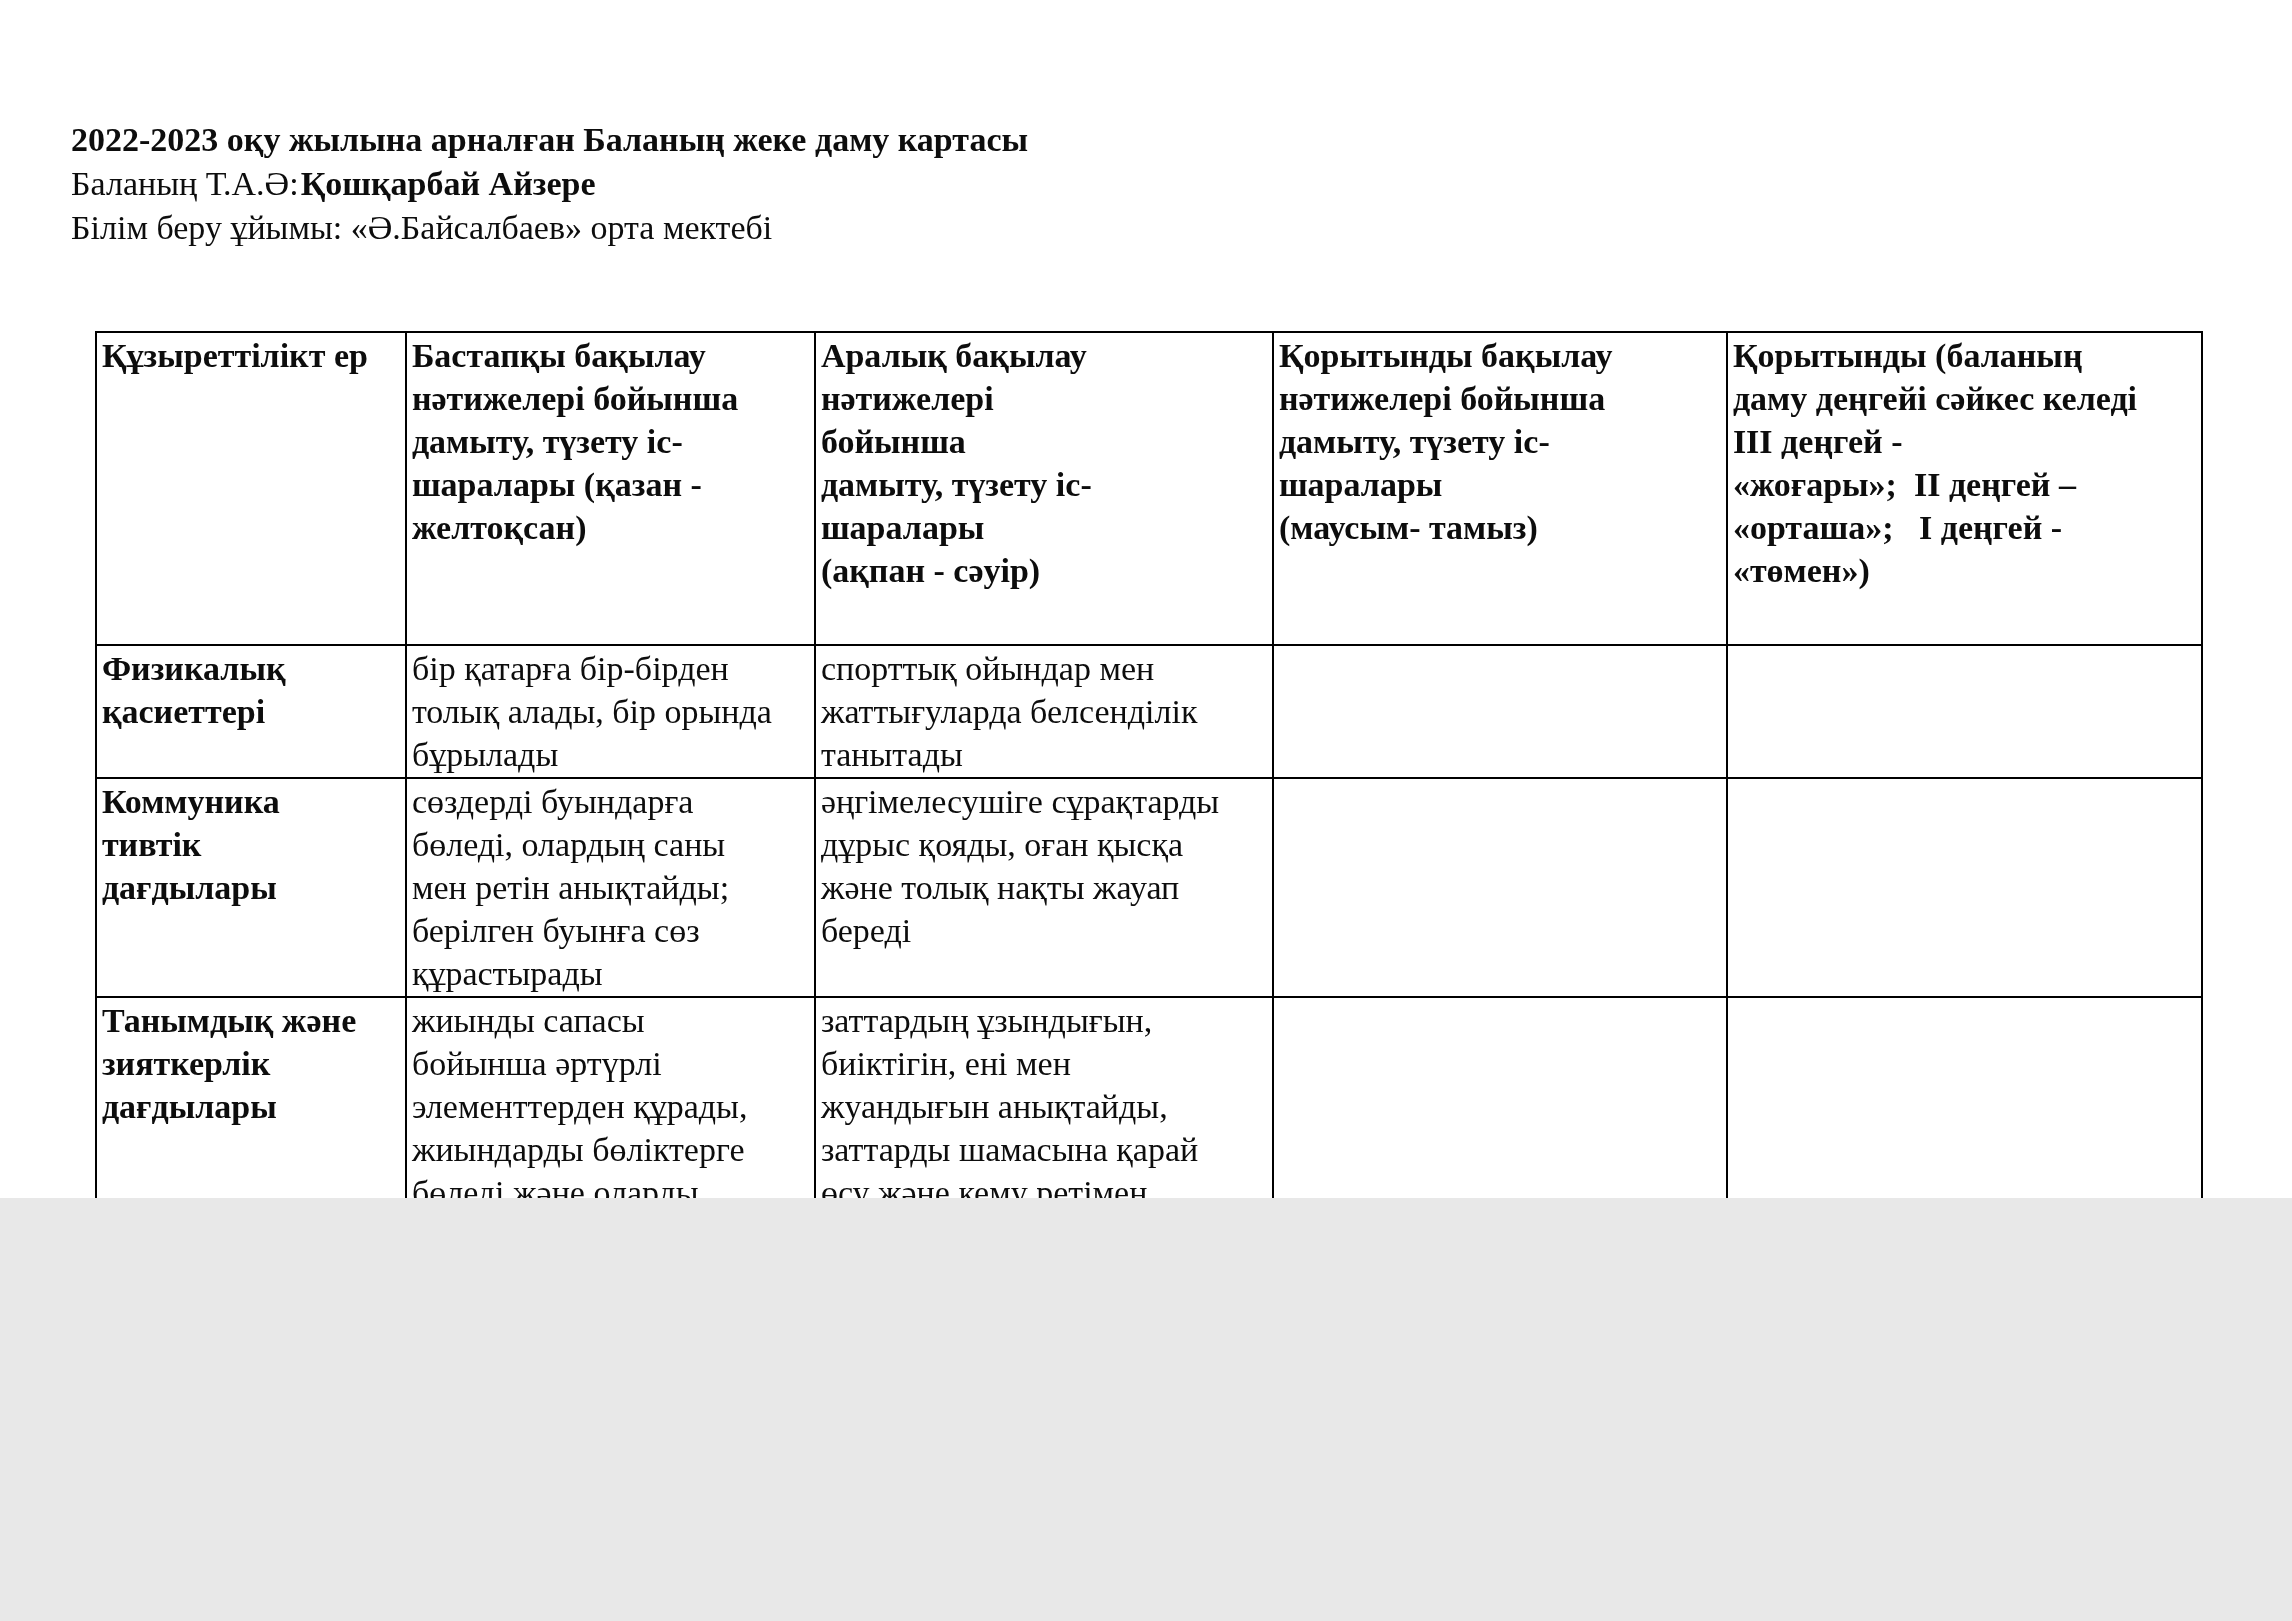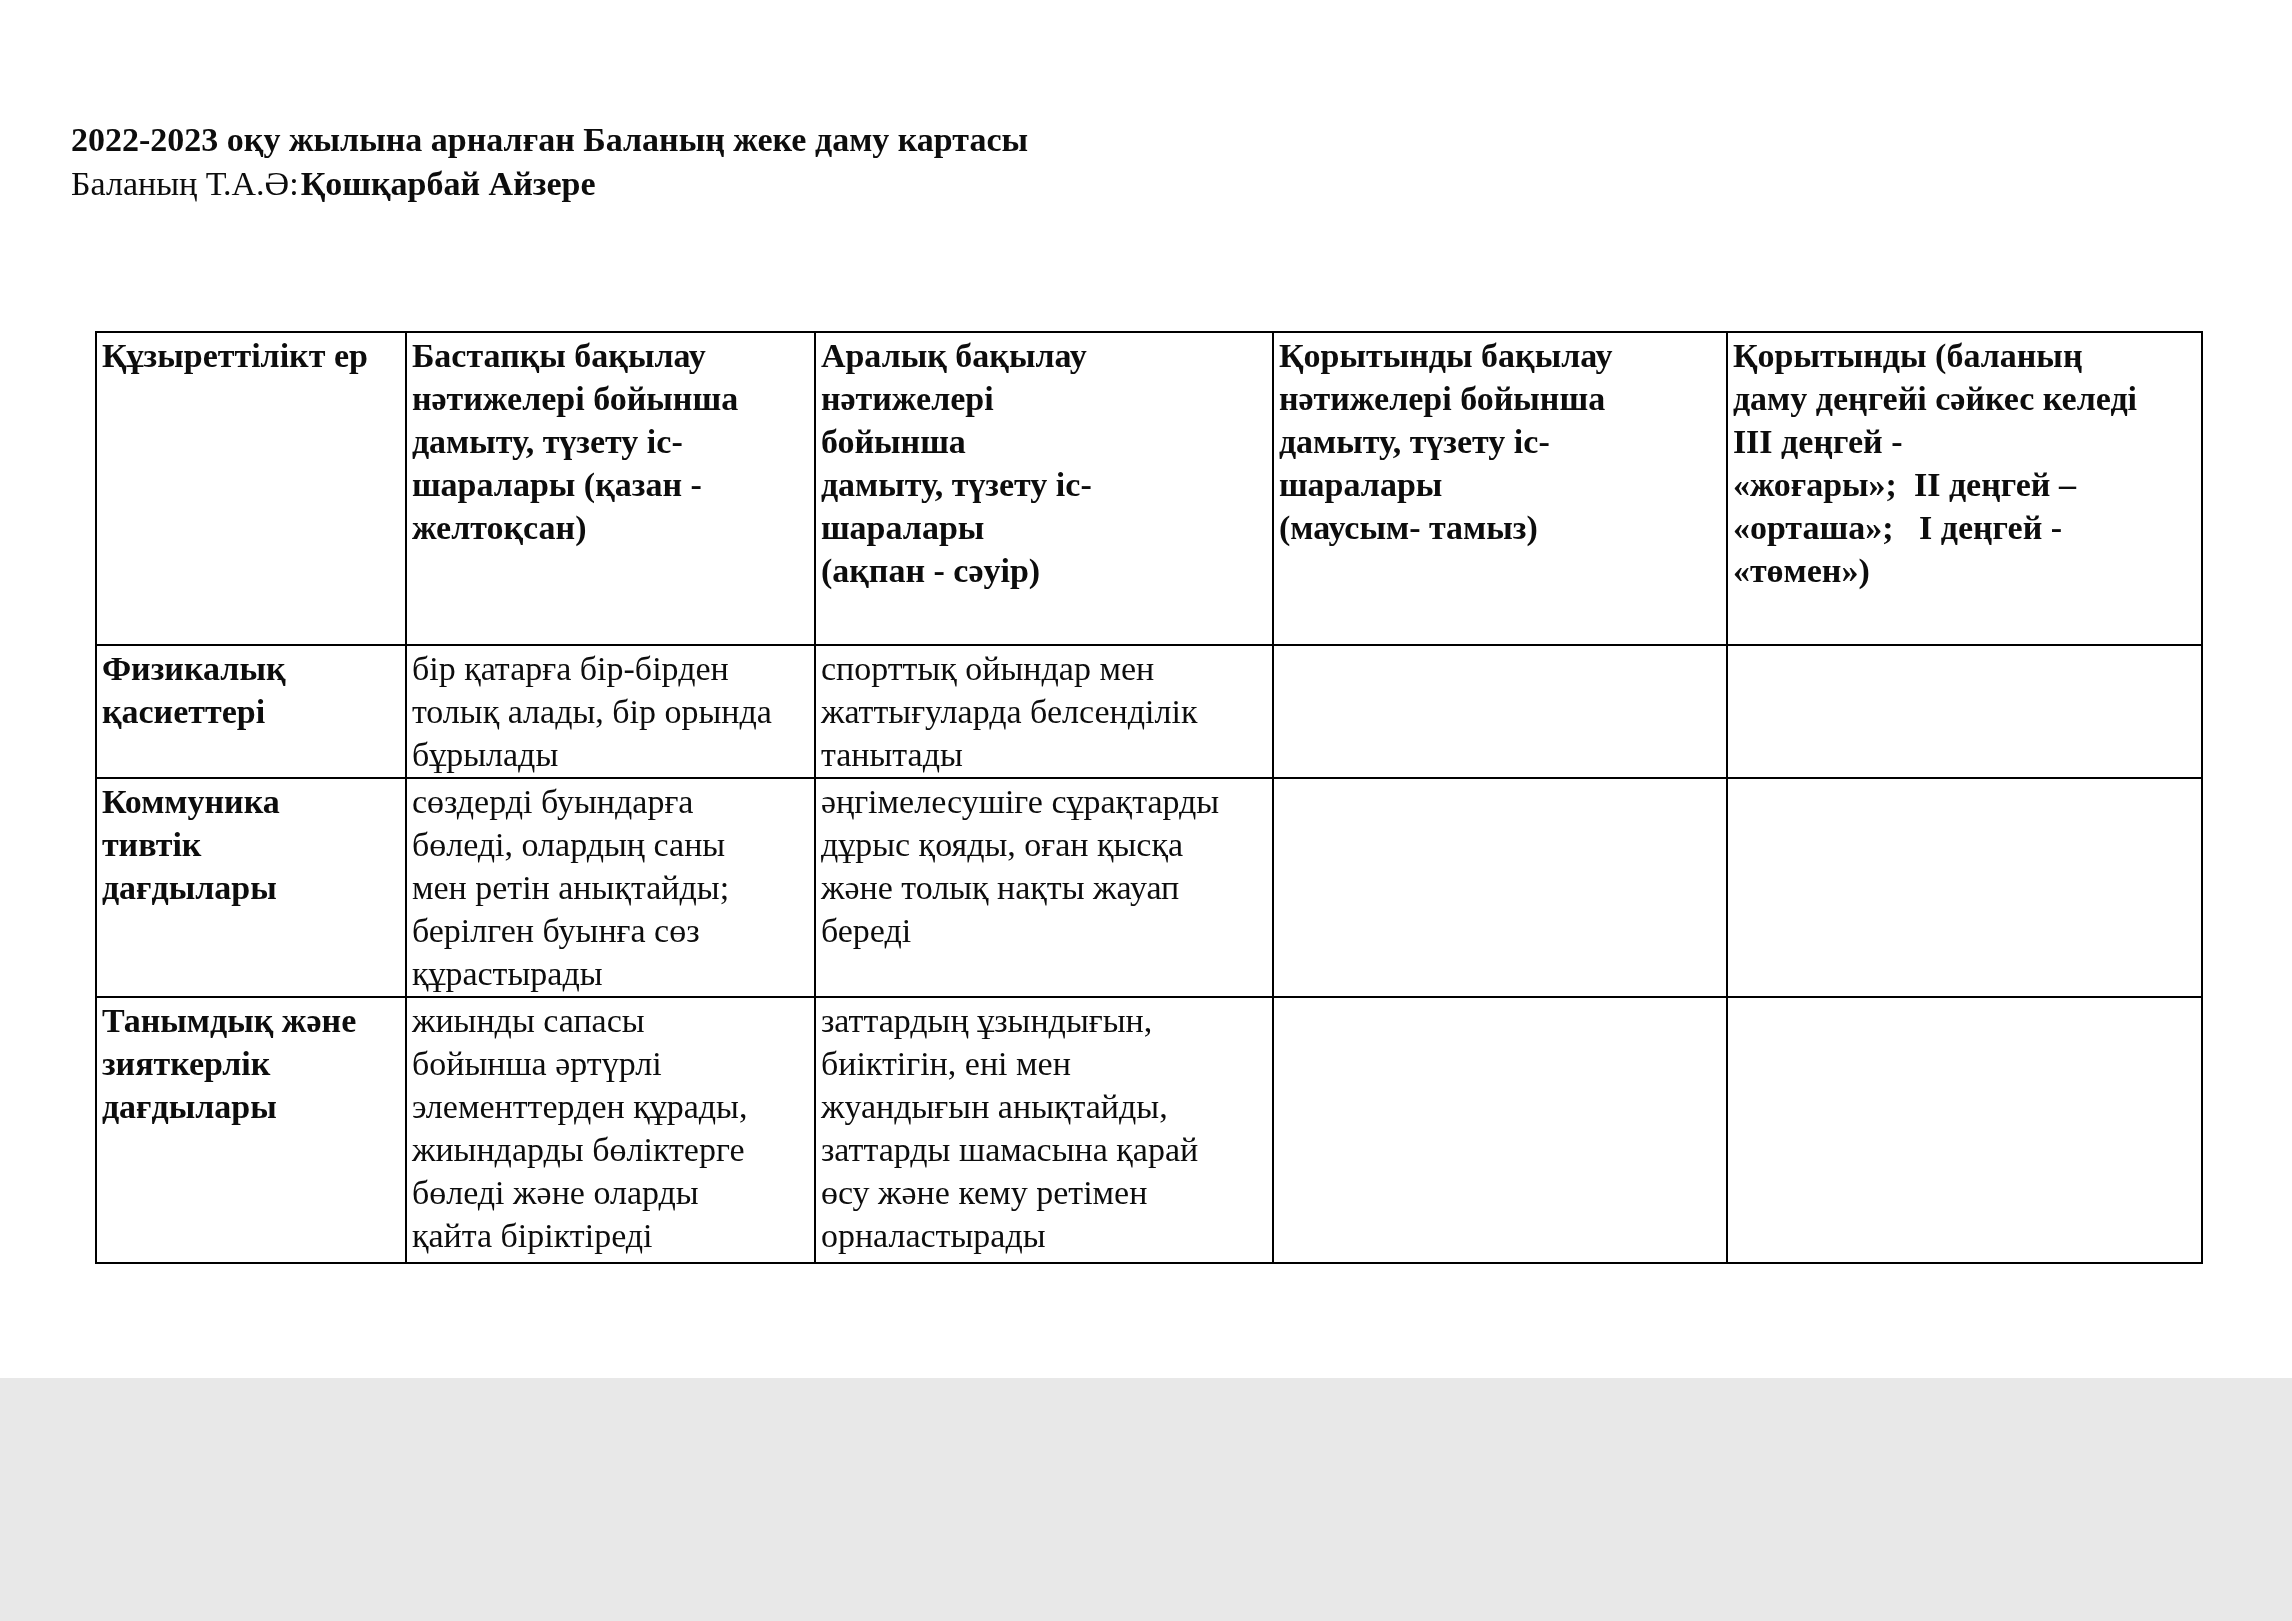"2022-2023 оқу жылына арналған Баланың" .page { height: 1378px -> 1198px }
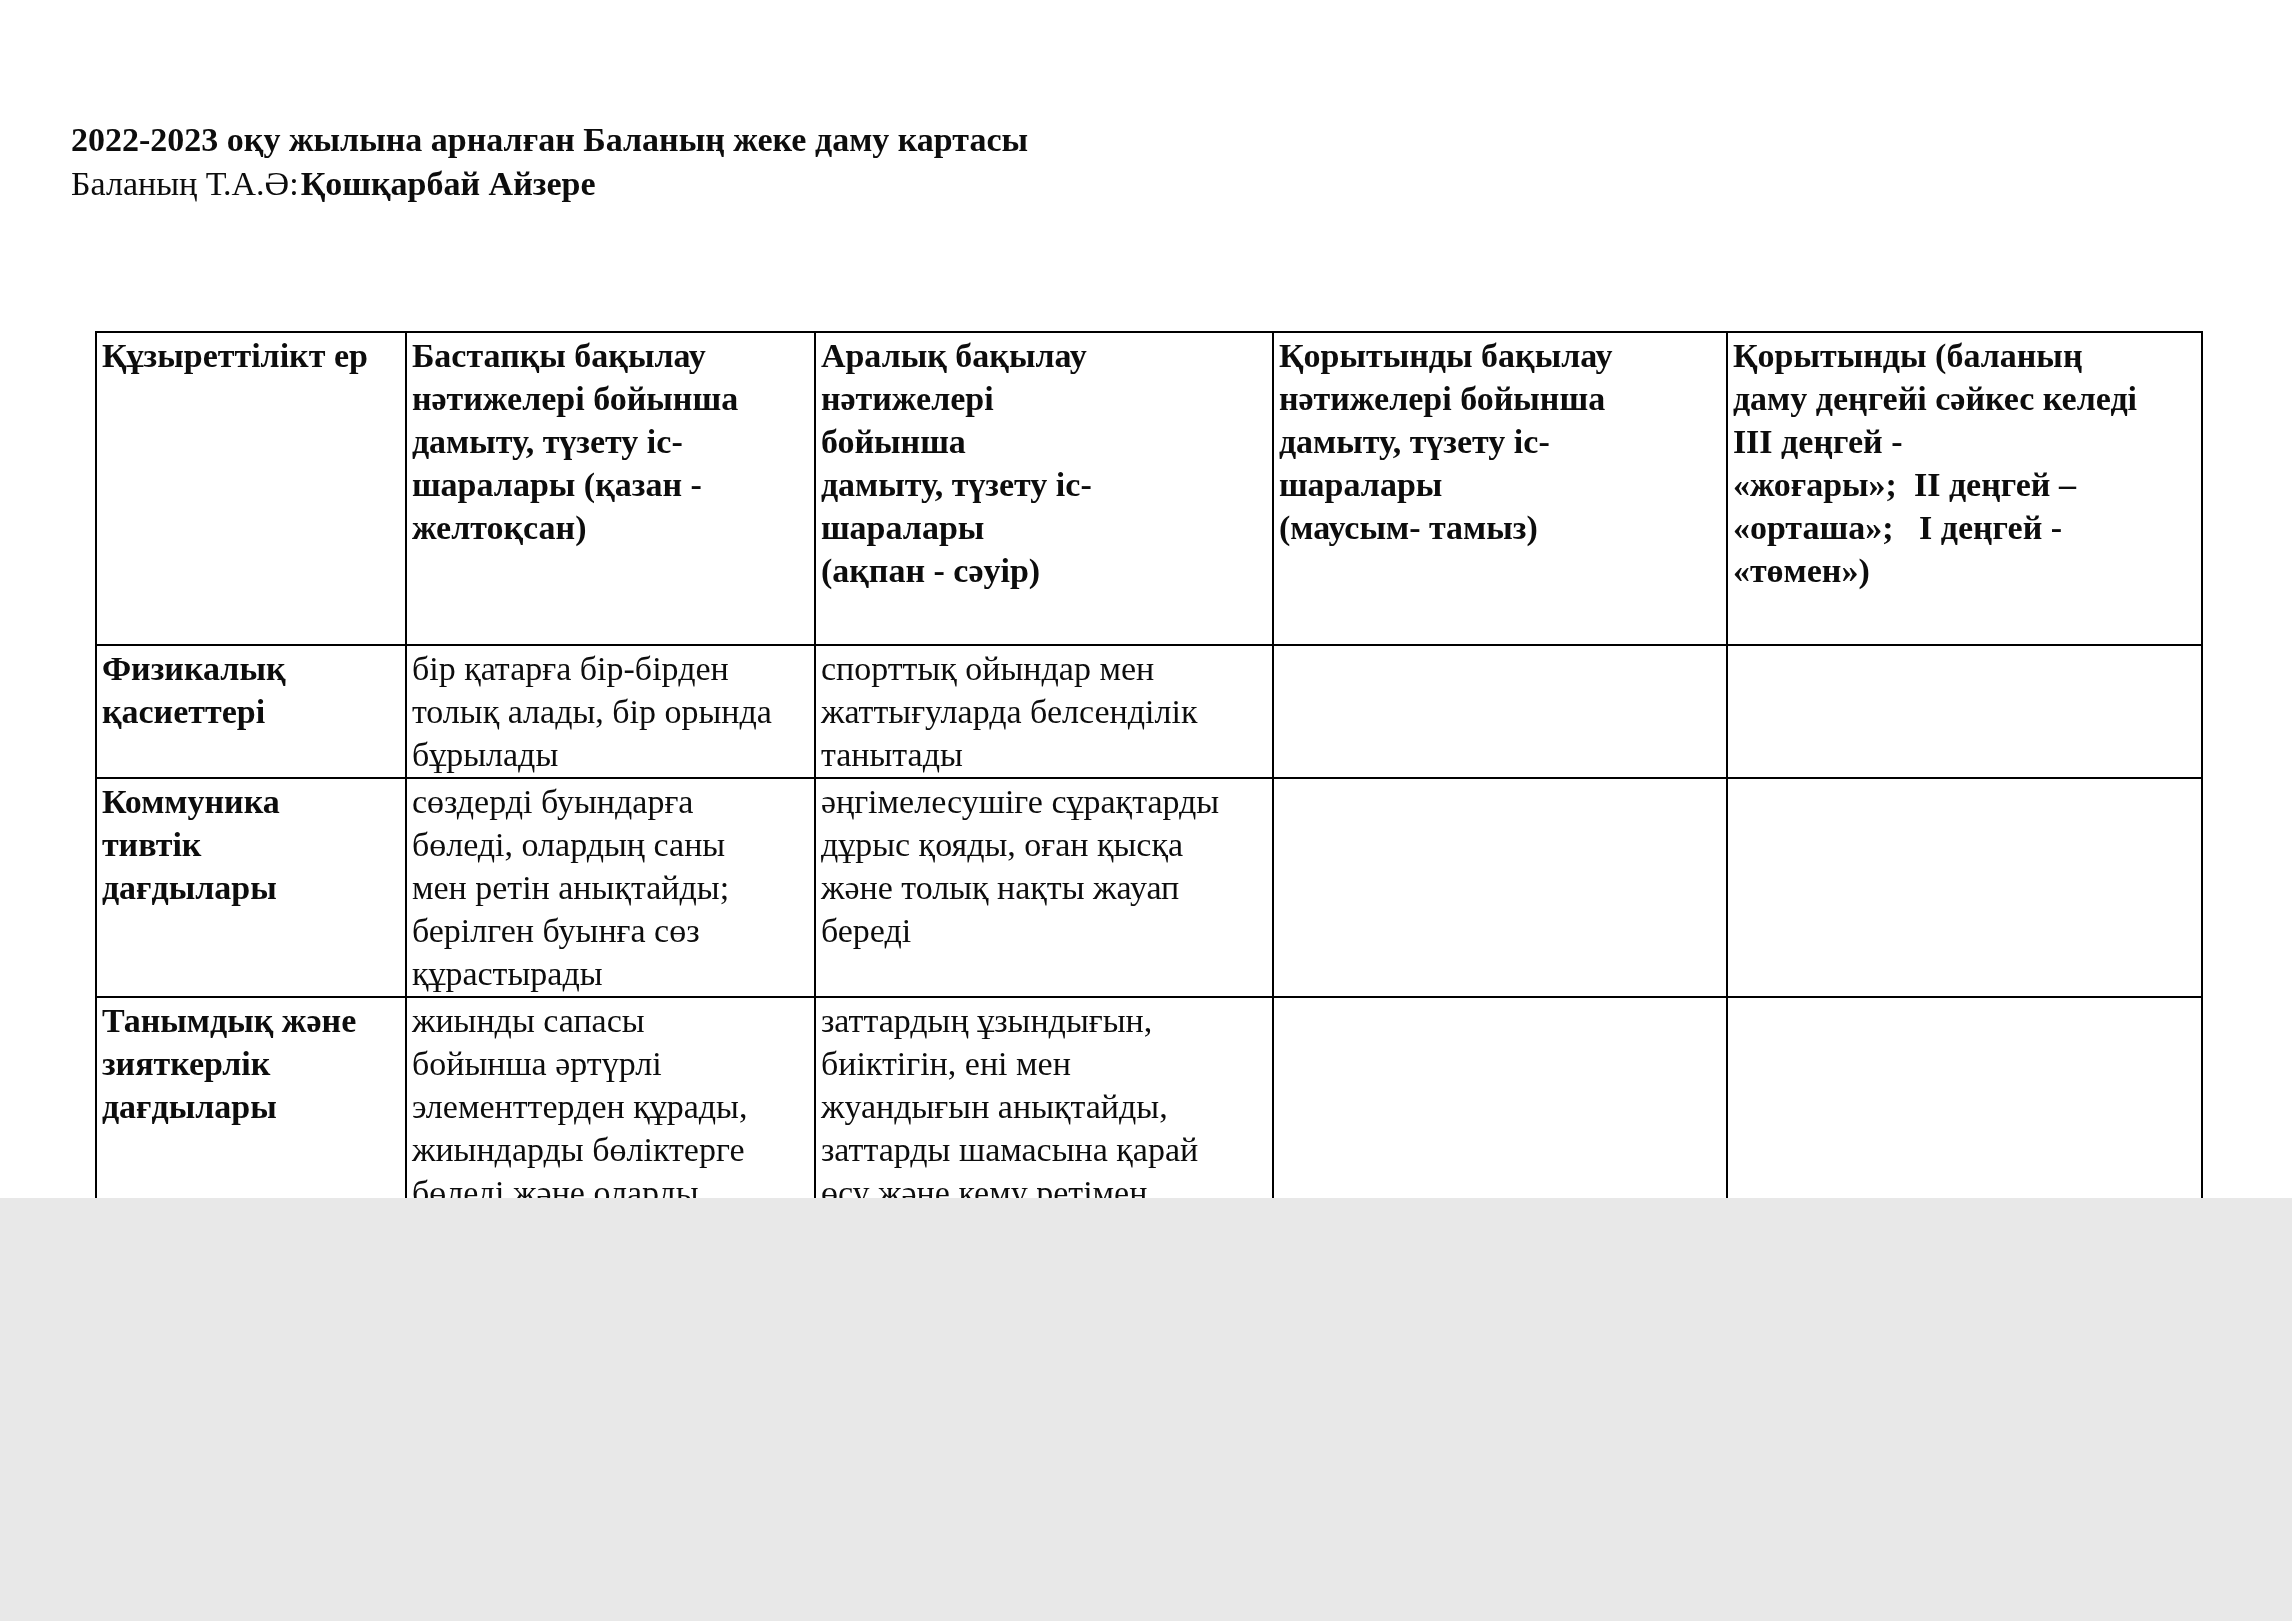"Білім беру ұйымы: «Ә.Байсалбаев» орта" div.doc-line { html: none -> <div>Білім беру ұйымы: «Ә.Байсалбаев» орта мектебі</div> }
